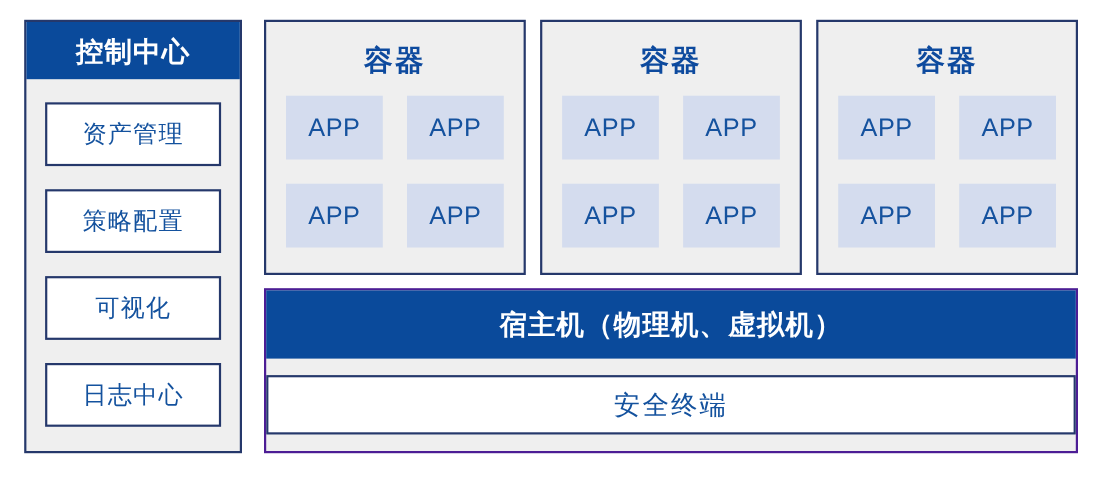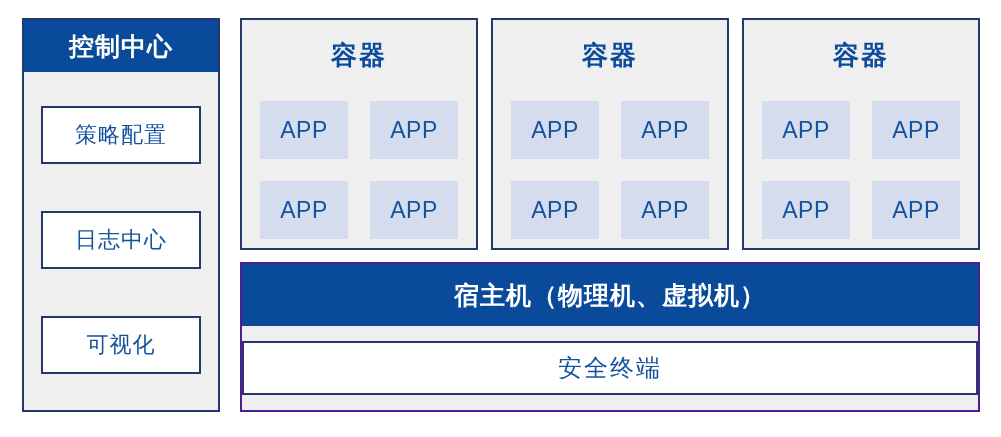"容器" .container-title { margin-bottom: 28px -> 14px }
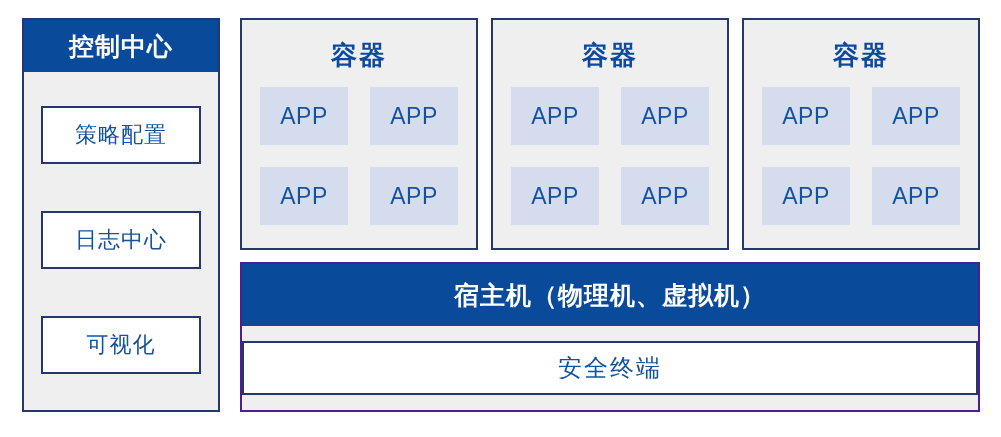"资产管理" div.control-item { html: none -> <div>资产管理</div> }
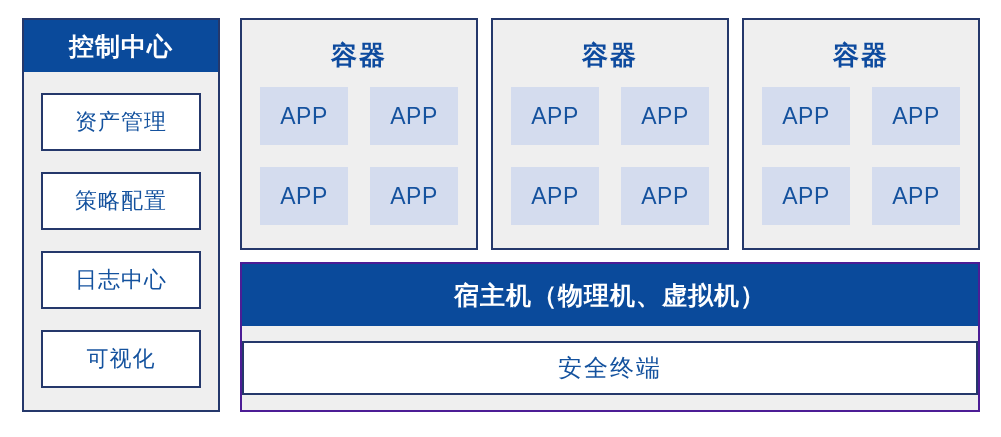"日志中心" div.control-item { order: before "可视化" -> after "可视化" }
